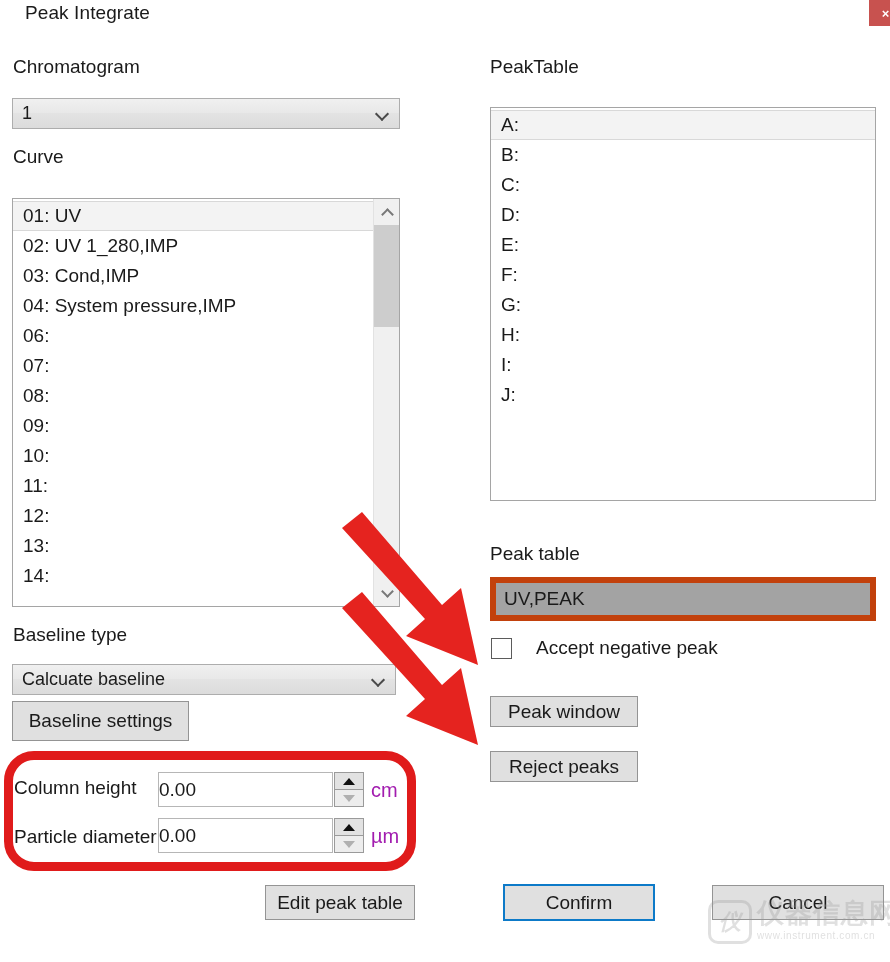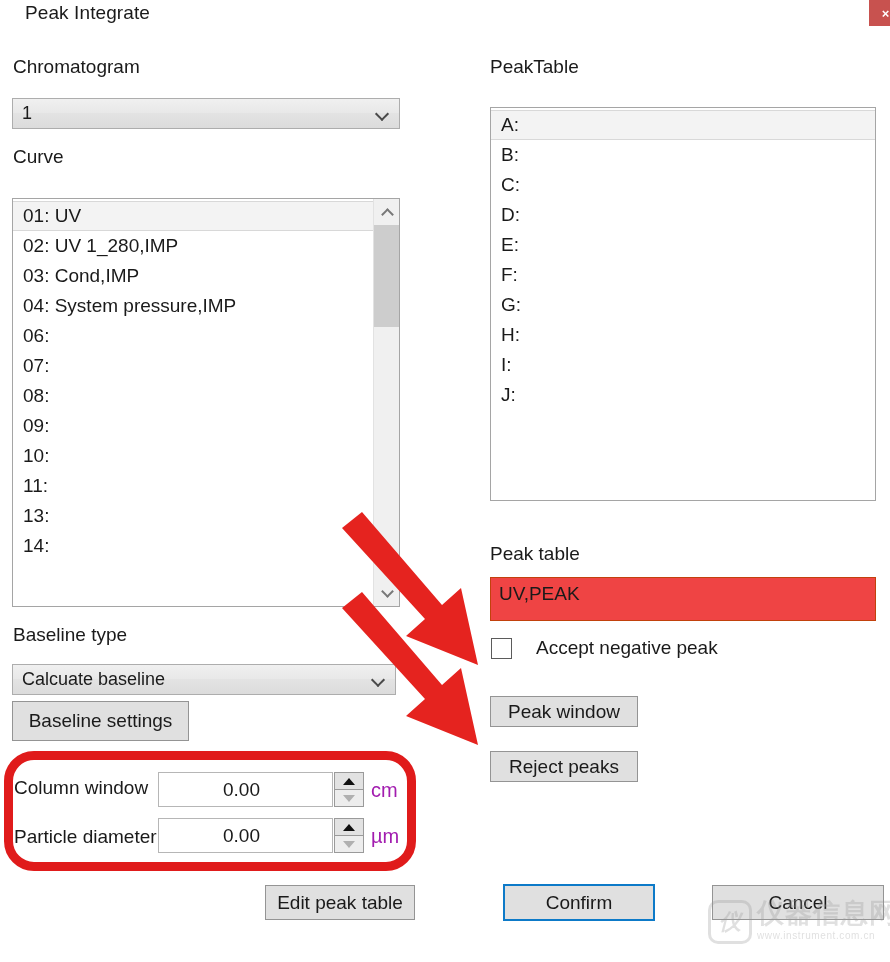"12:" div.row { html: none -> <div>12:</div> }
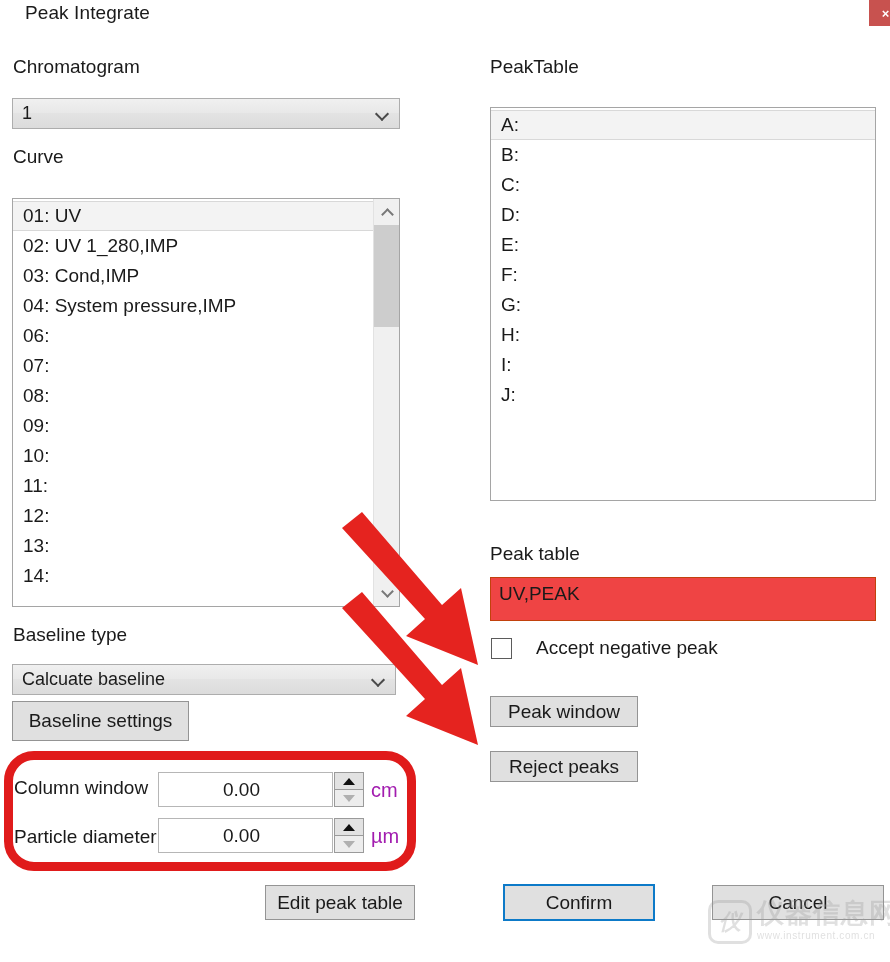"UV,PEAK" .textbox { background: #ef4444 -> #a3a3a3; border: 1px solid #c2410c -> 6px solid #c2410c }
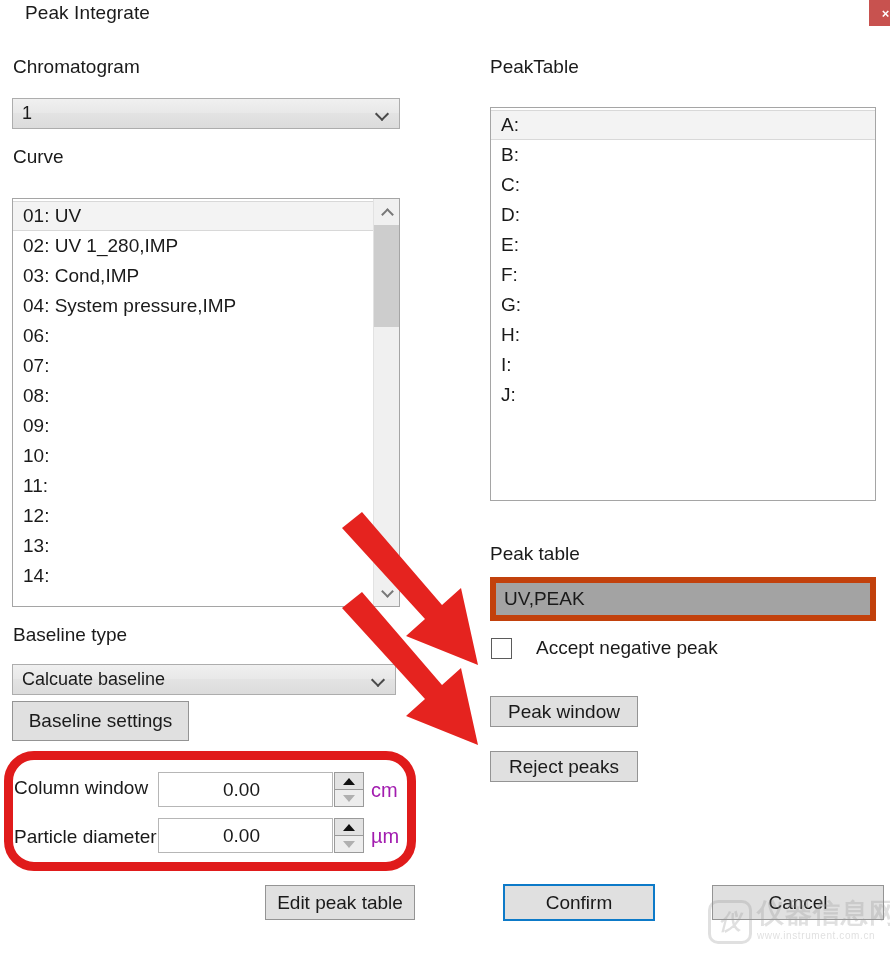"Column window" div.field-label { text: window -> height }
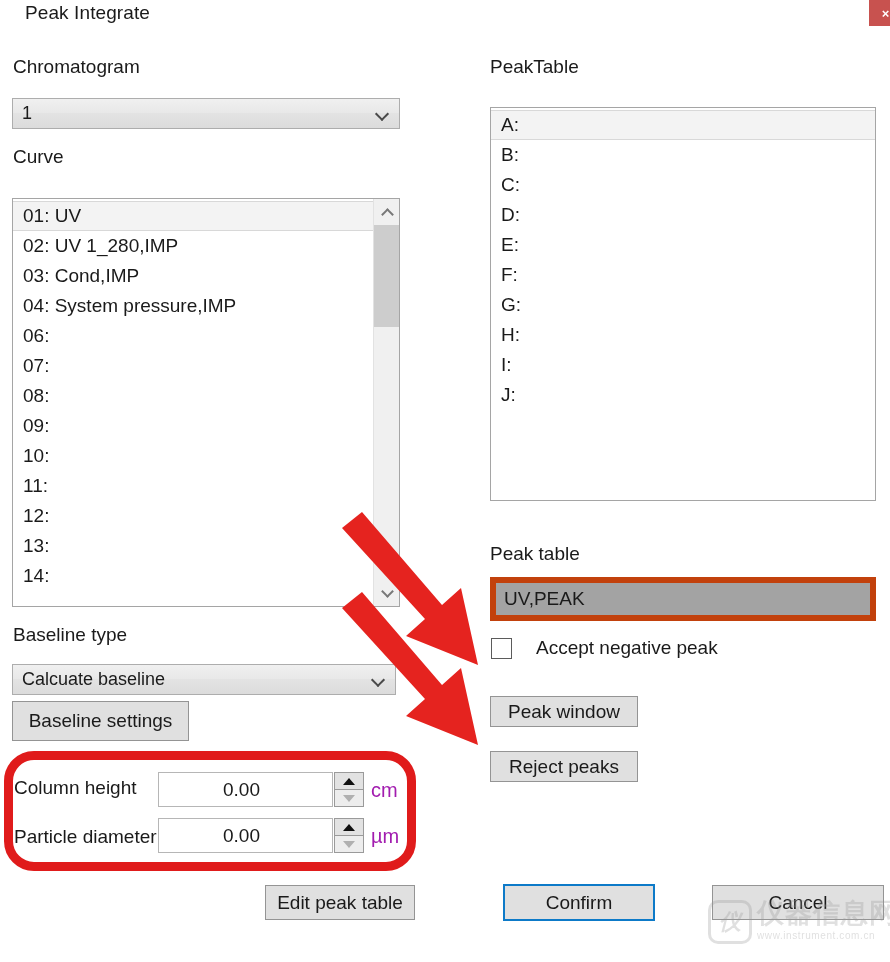"0.00" .spin-field { justify-content: center -> flex-start }
